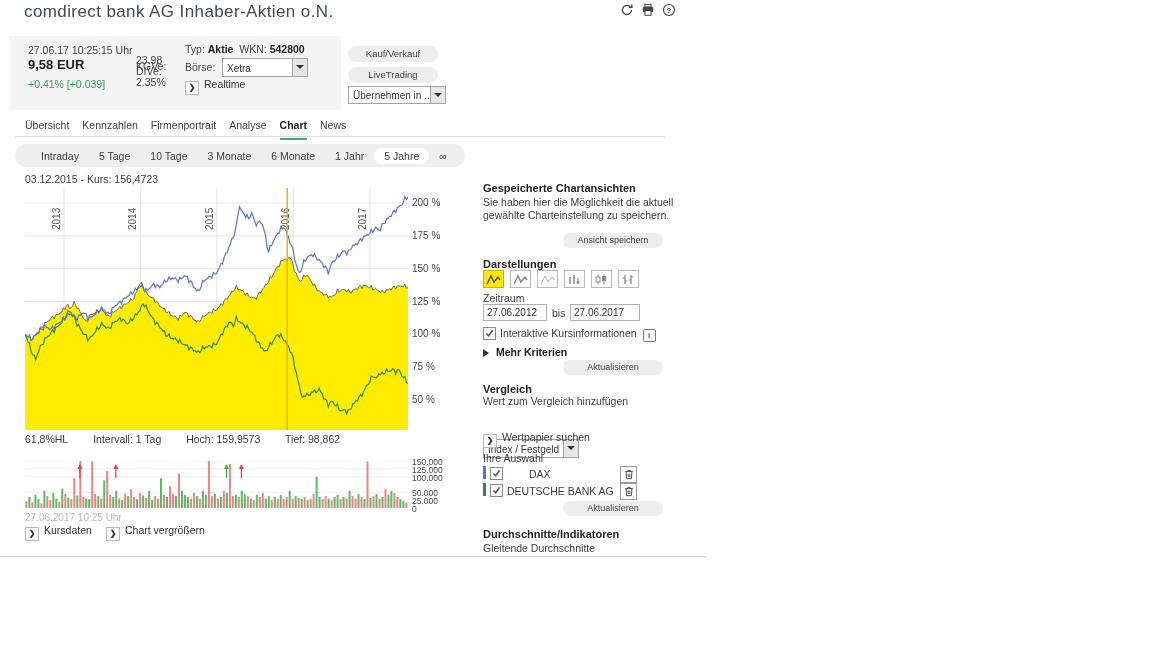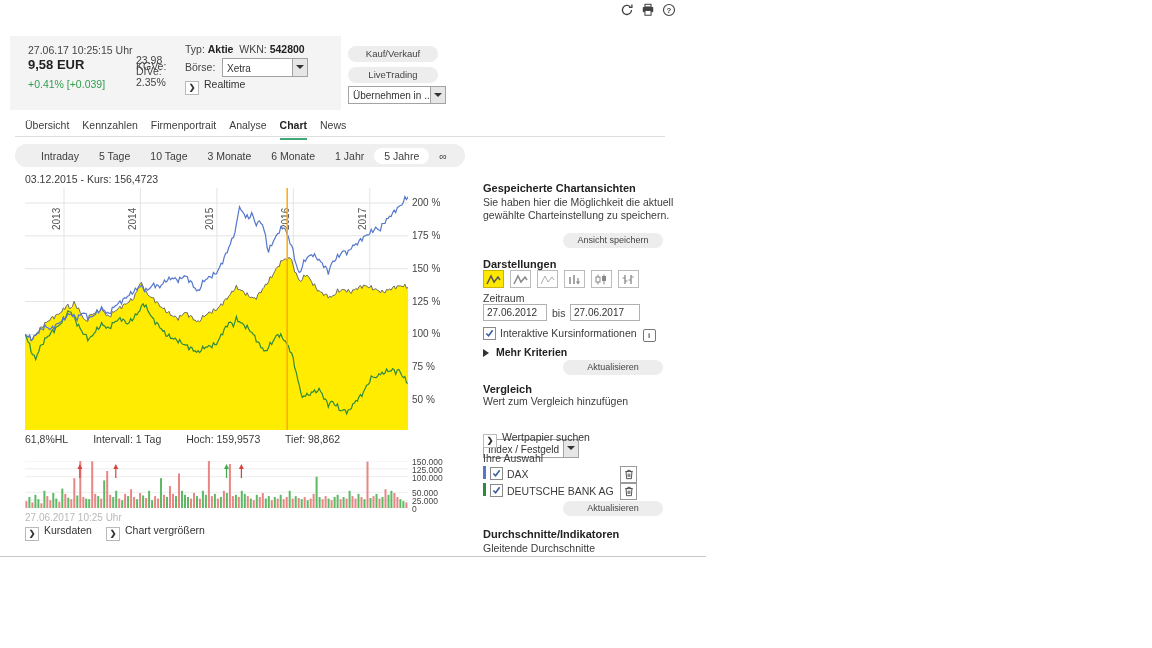"comdirect bank AG Inhaber-Aktien o.N." div.abs { html: none -> <div>comdirect bank AG Inhaber-Aktien o.N.</div> }
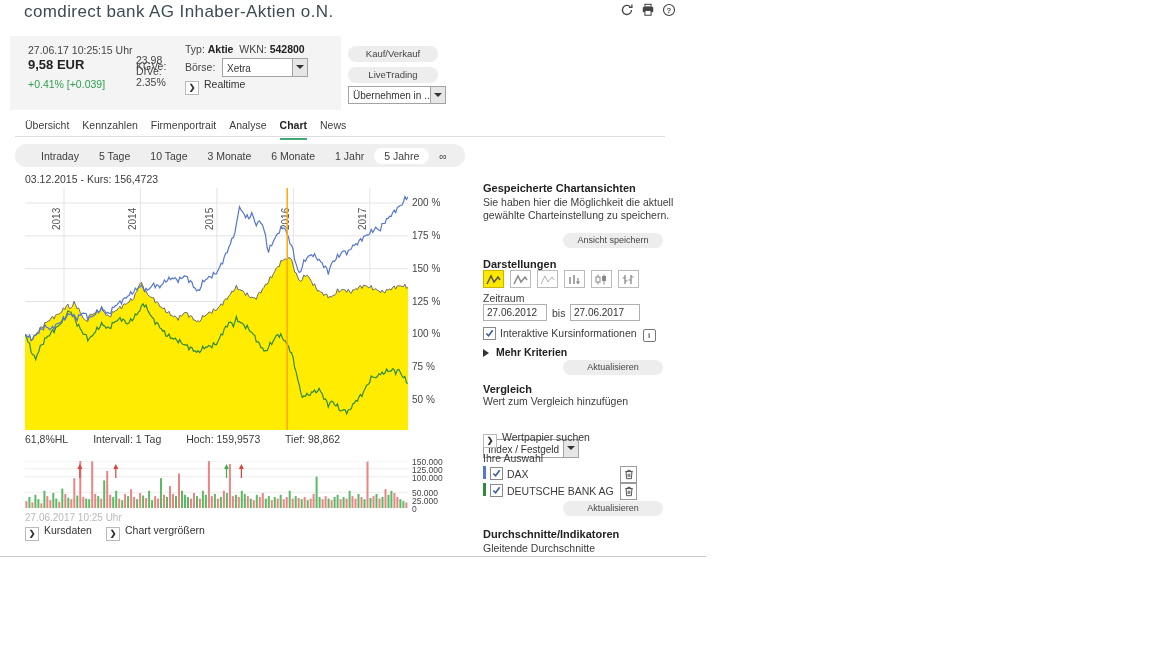"DAX" div.abs { left: 507px -> 529px }
